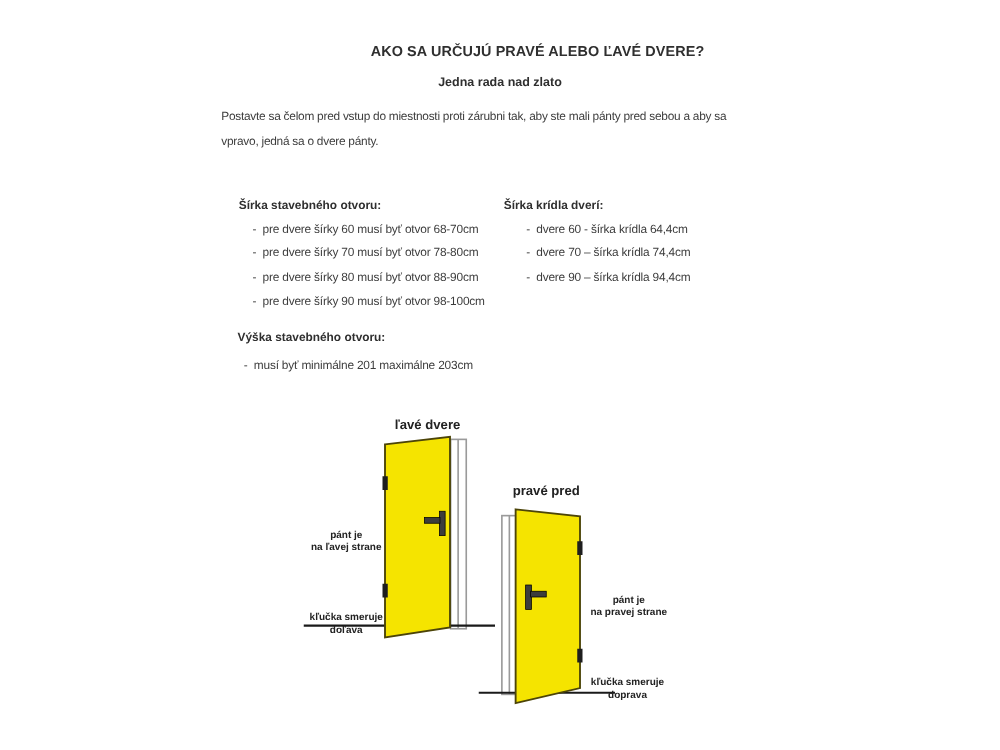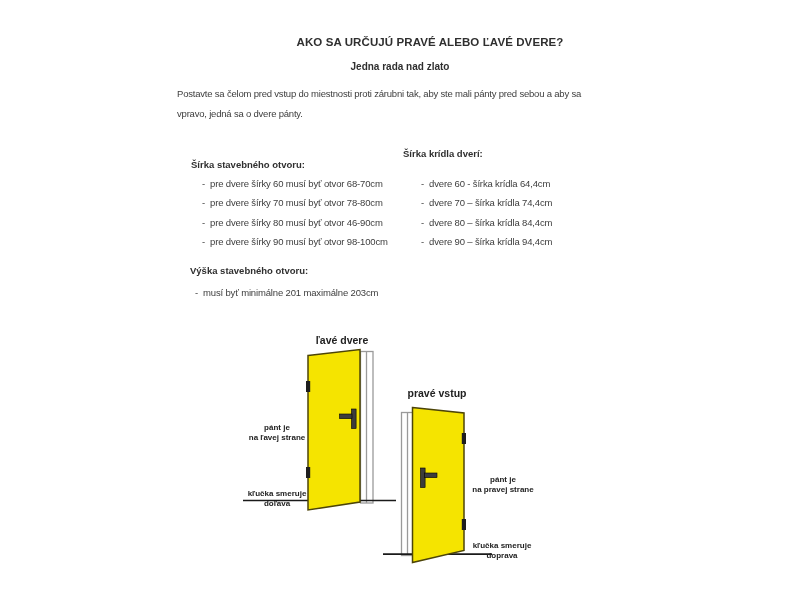"Šírka krídla dverí:" div.abs { top: 148px -> 159px }
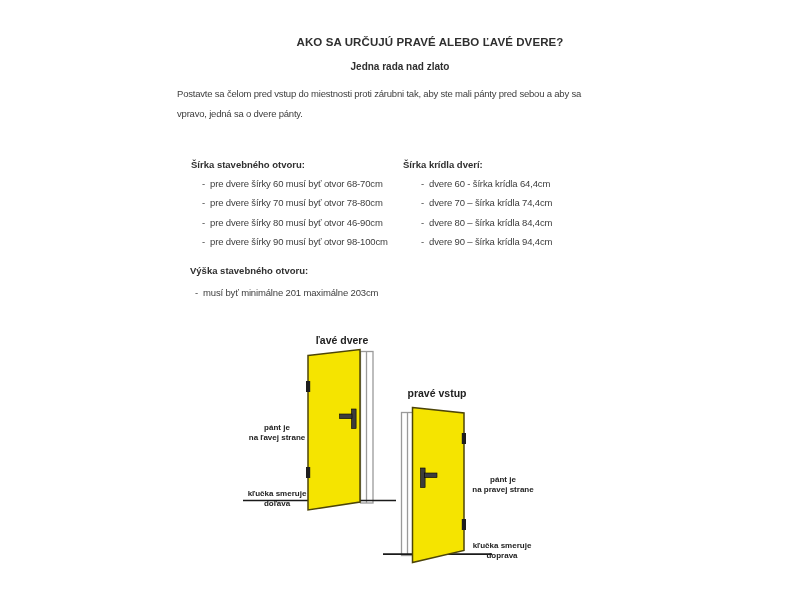"pre dvere šírky 80 musí" span { text: 46-90cm -> 88-90cm }
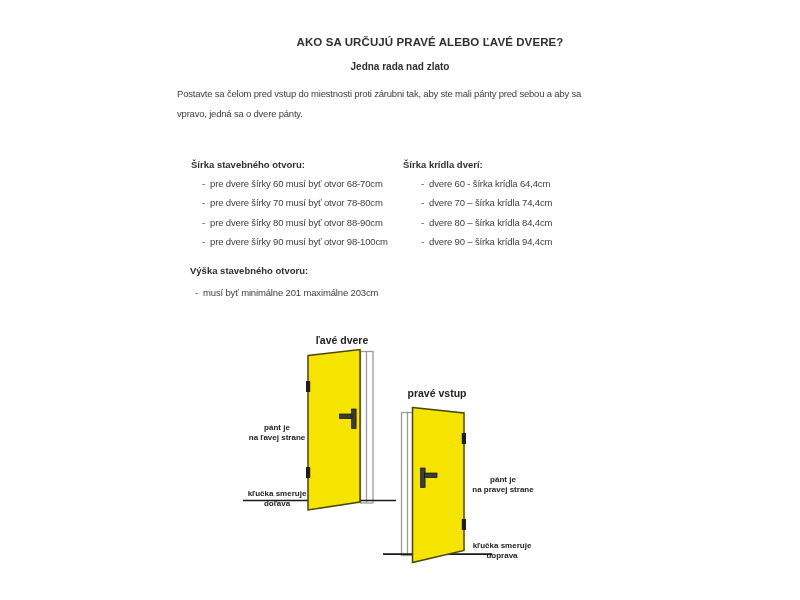"- dvere 80 – šírka" div.li-row { html: <div><span>-</span><span>dvere 80 – šírka krídla 84,4cm</span></div> -> none }
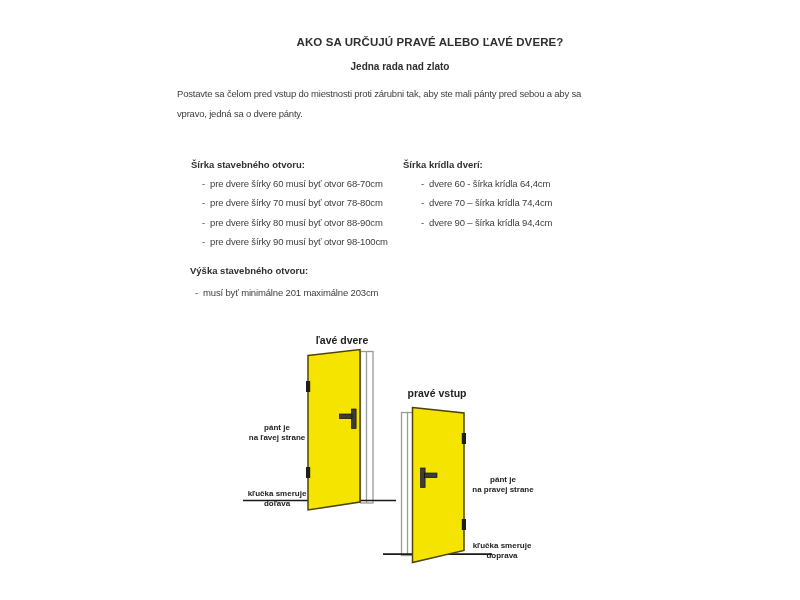"pravé vstup" div.abs { text: vstup -> pred }
